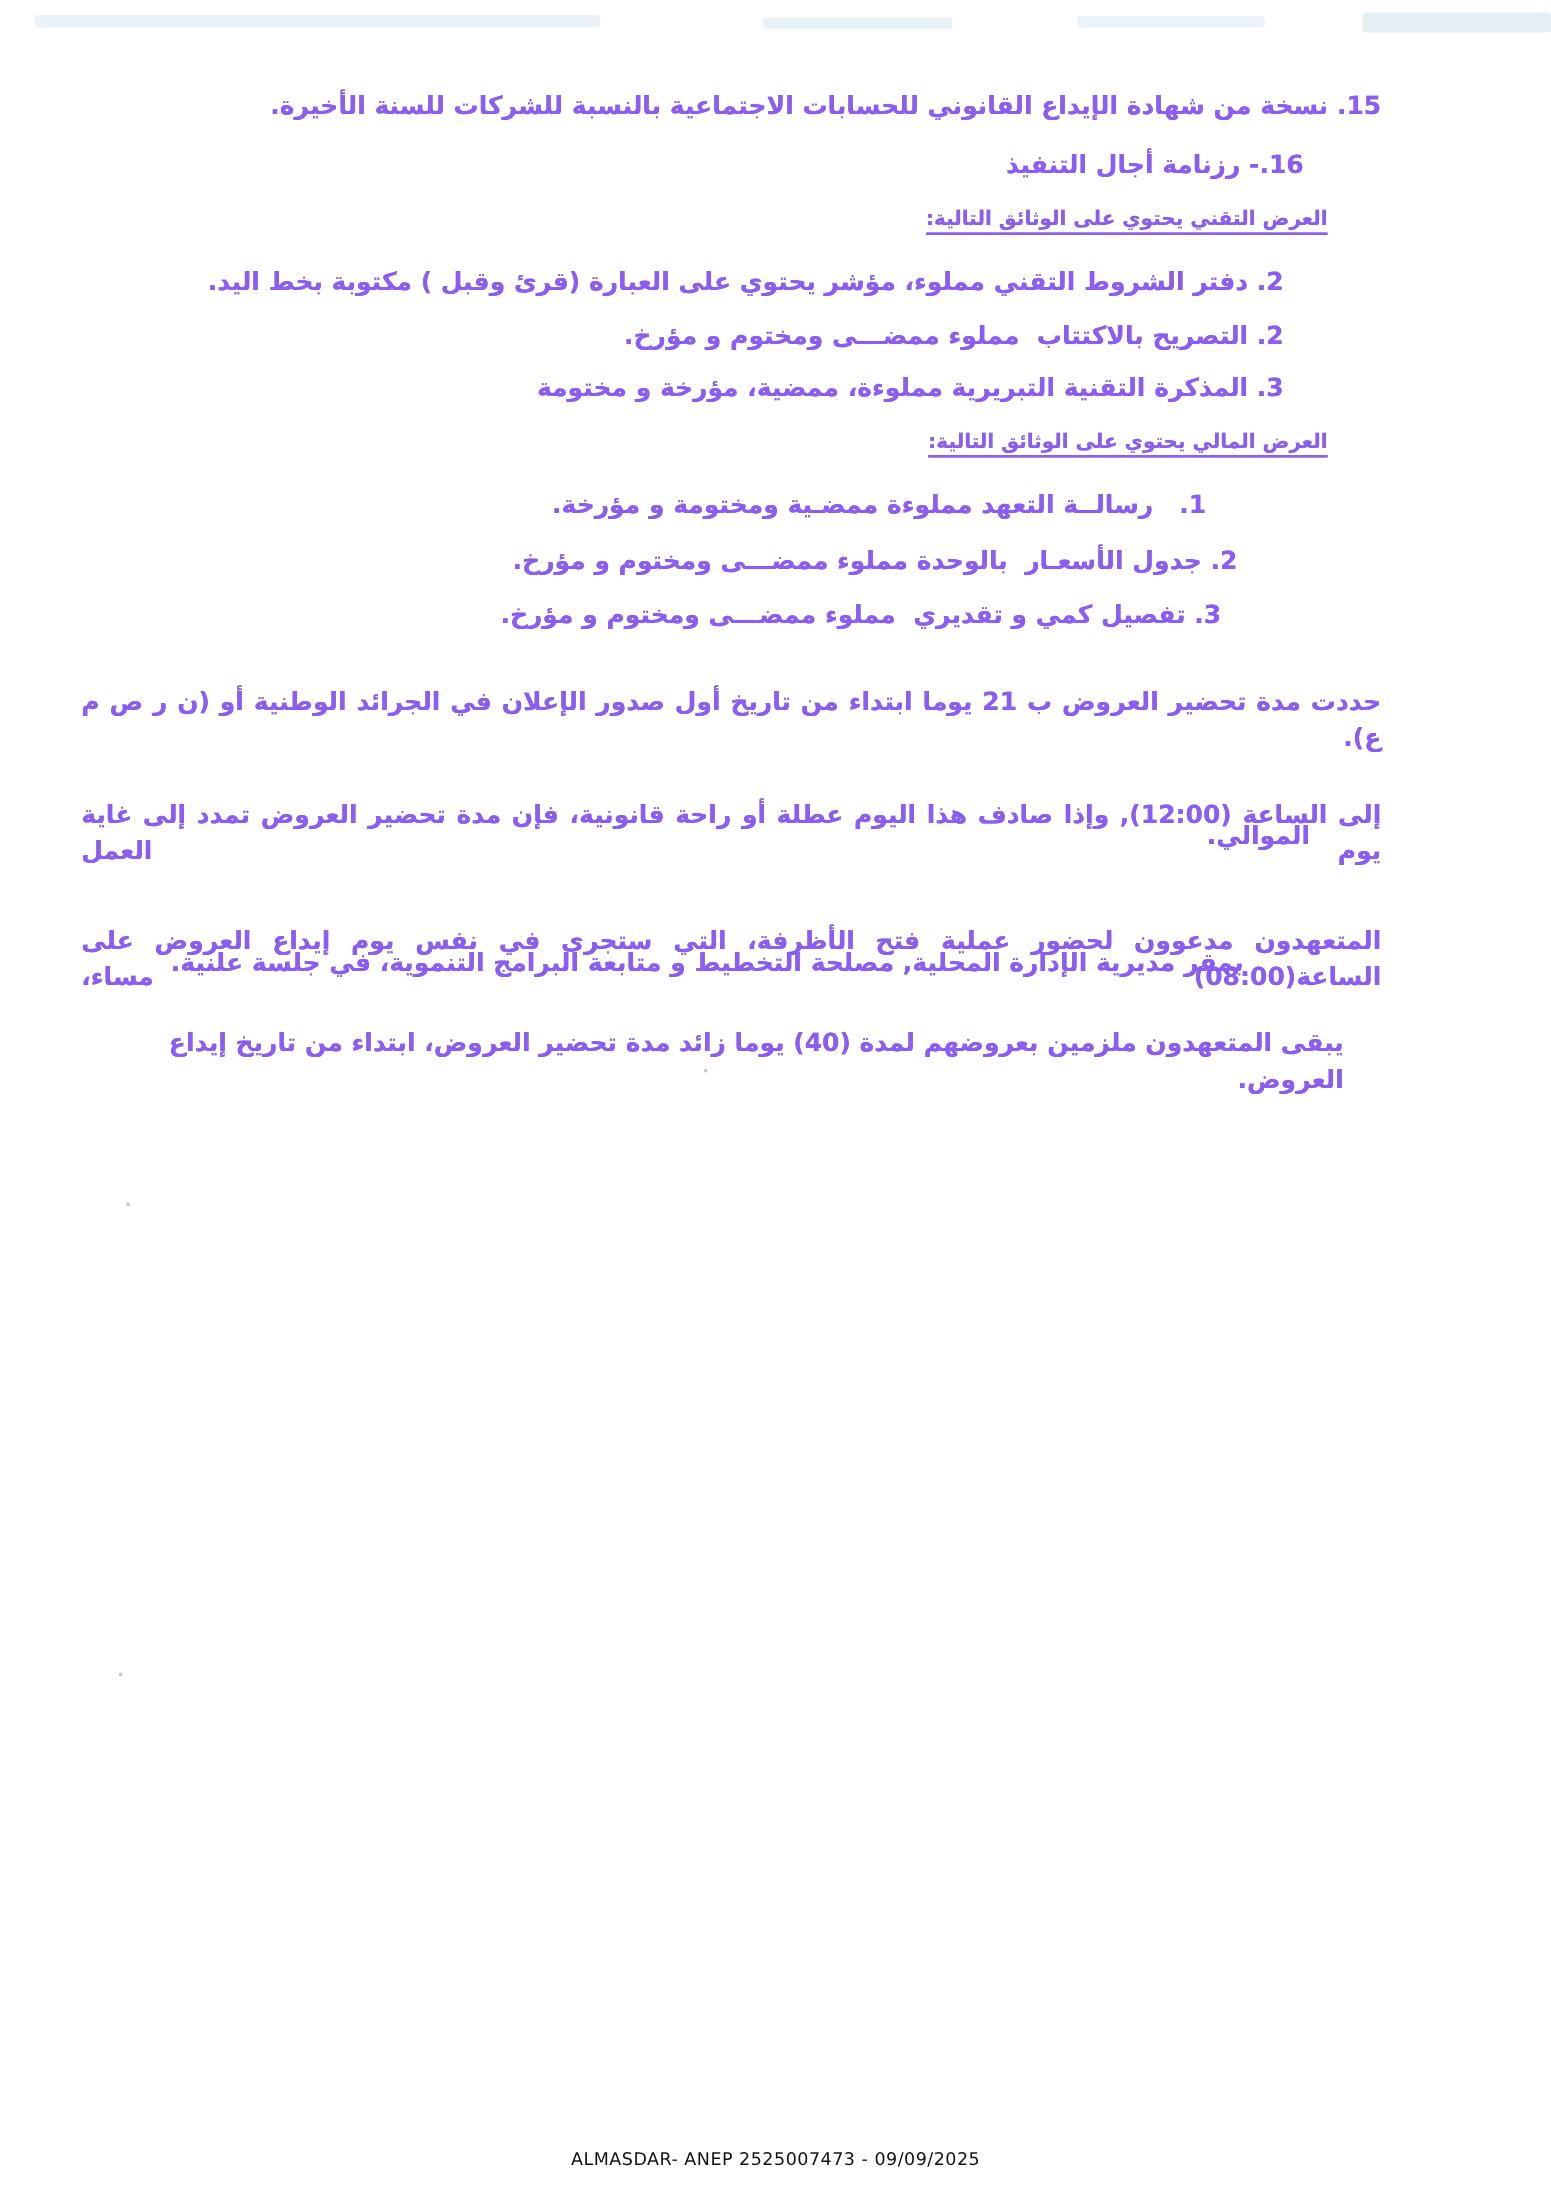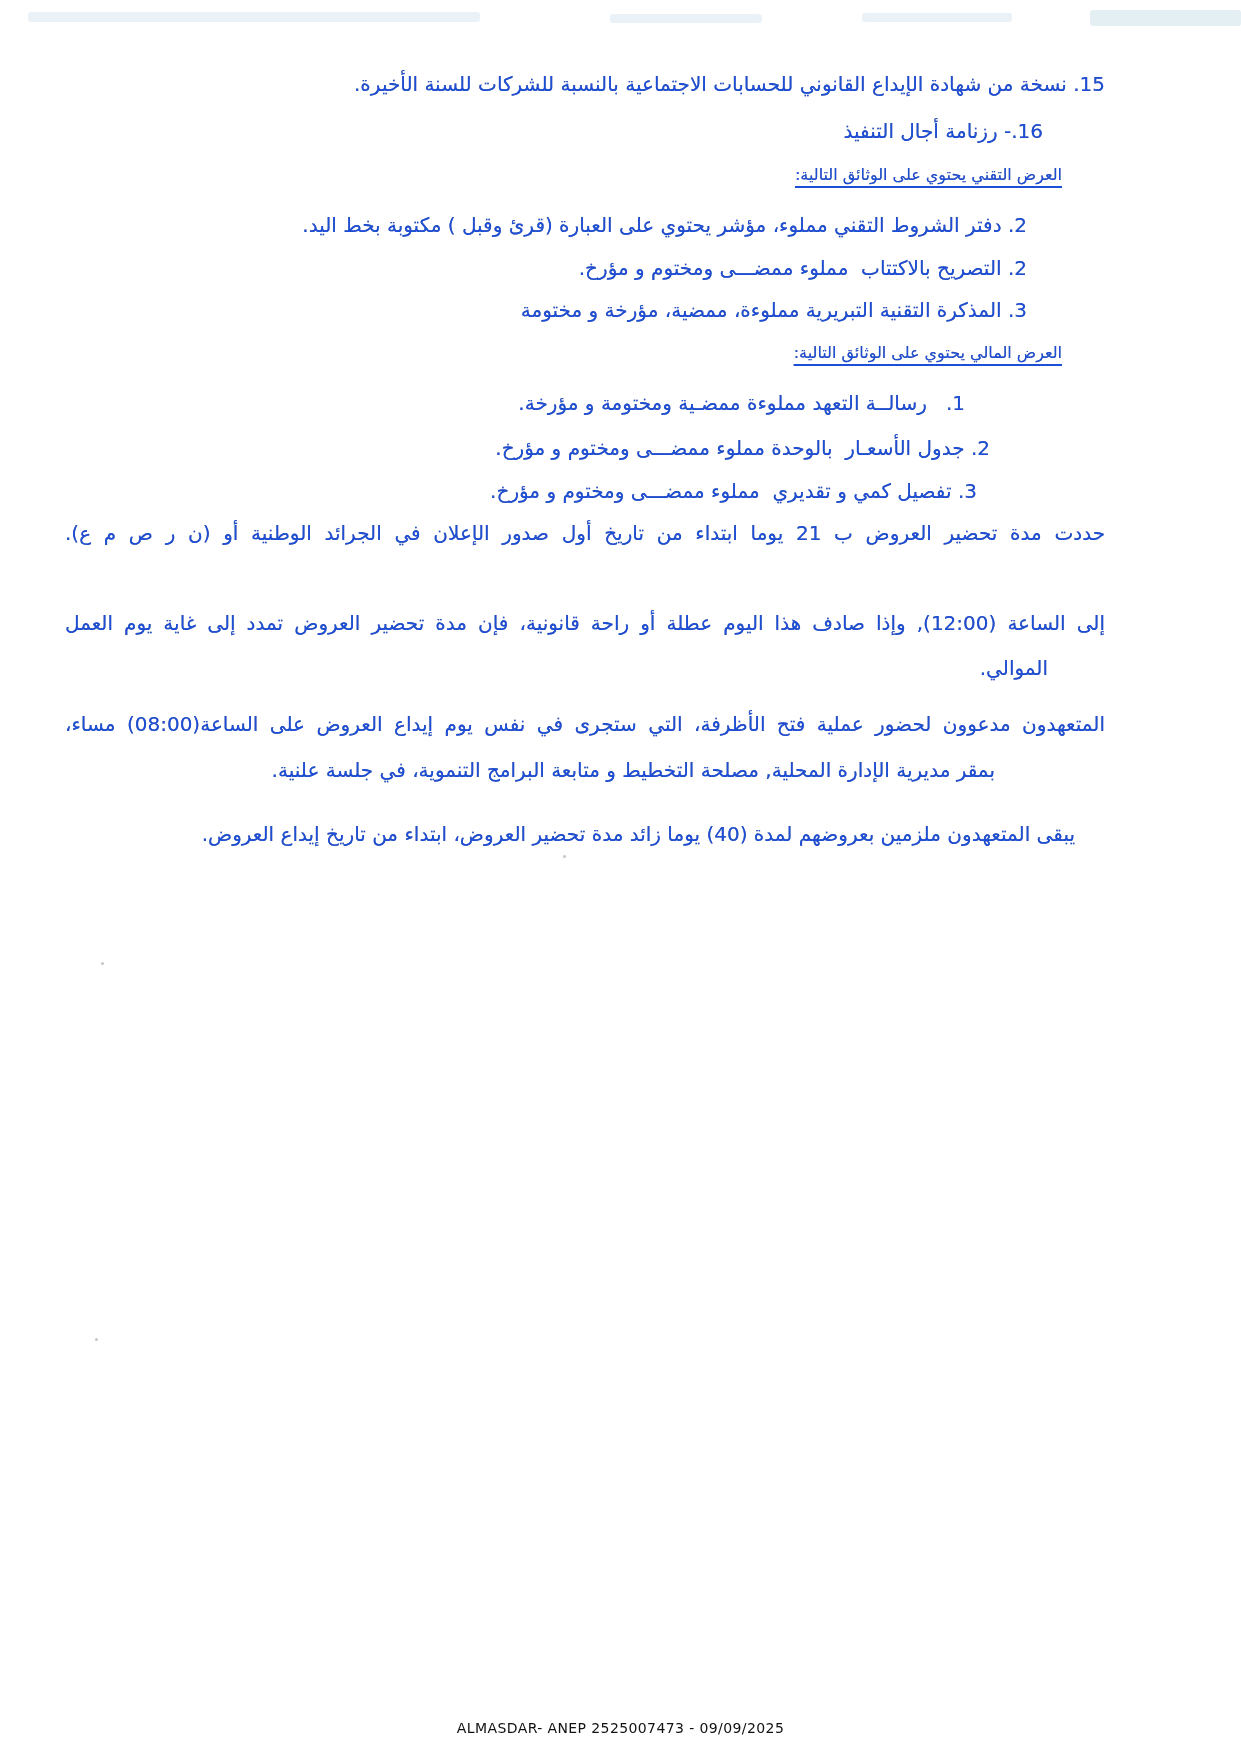"15. نسخة من شهادة الإيداع" .line { color: #1d4ed8 -> #8b5cf6; font-weight: 400 -> 700 }
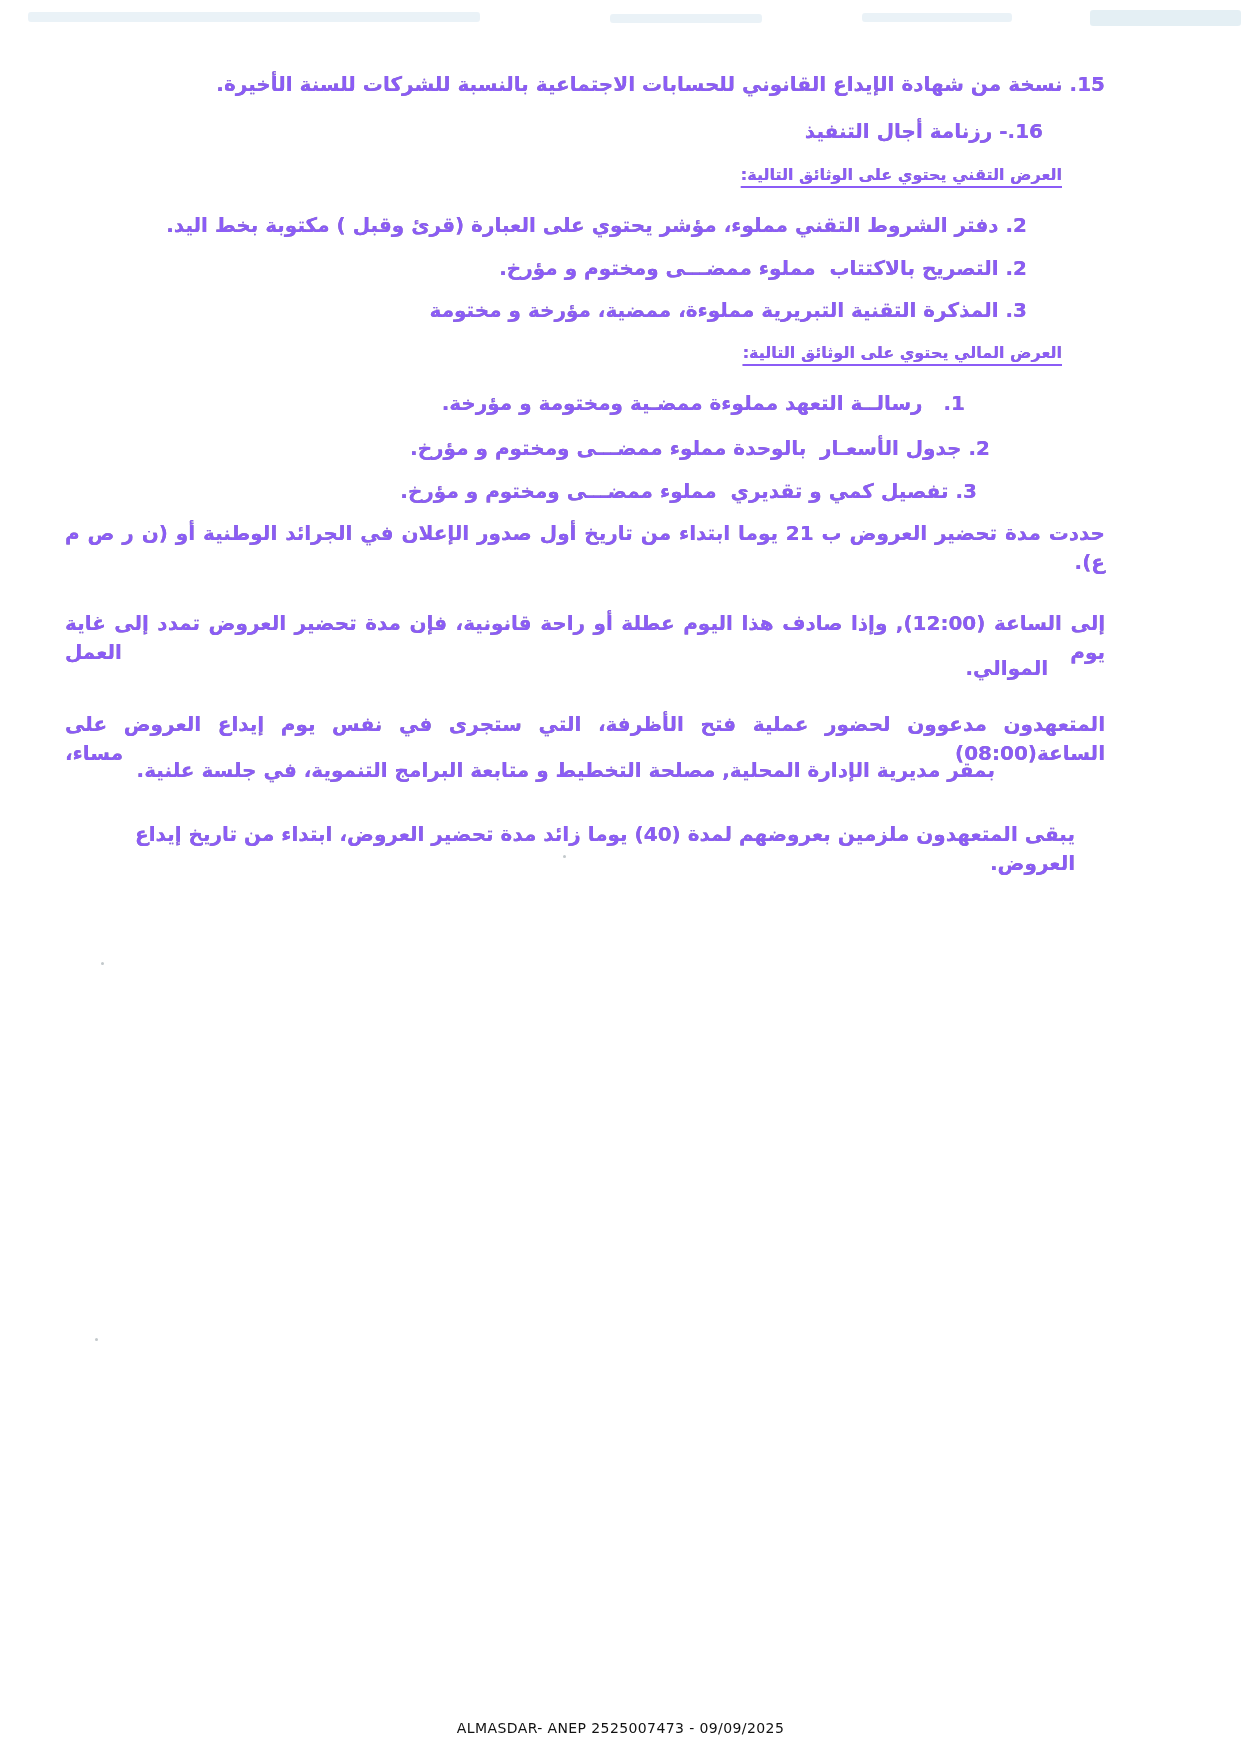"حددت مدة تحضير العروض ب" .just { margin-top: none -> 28px }
